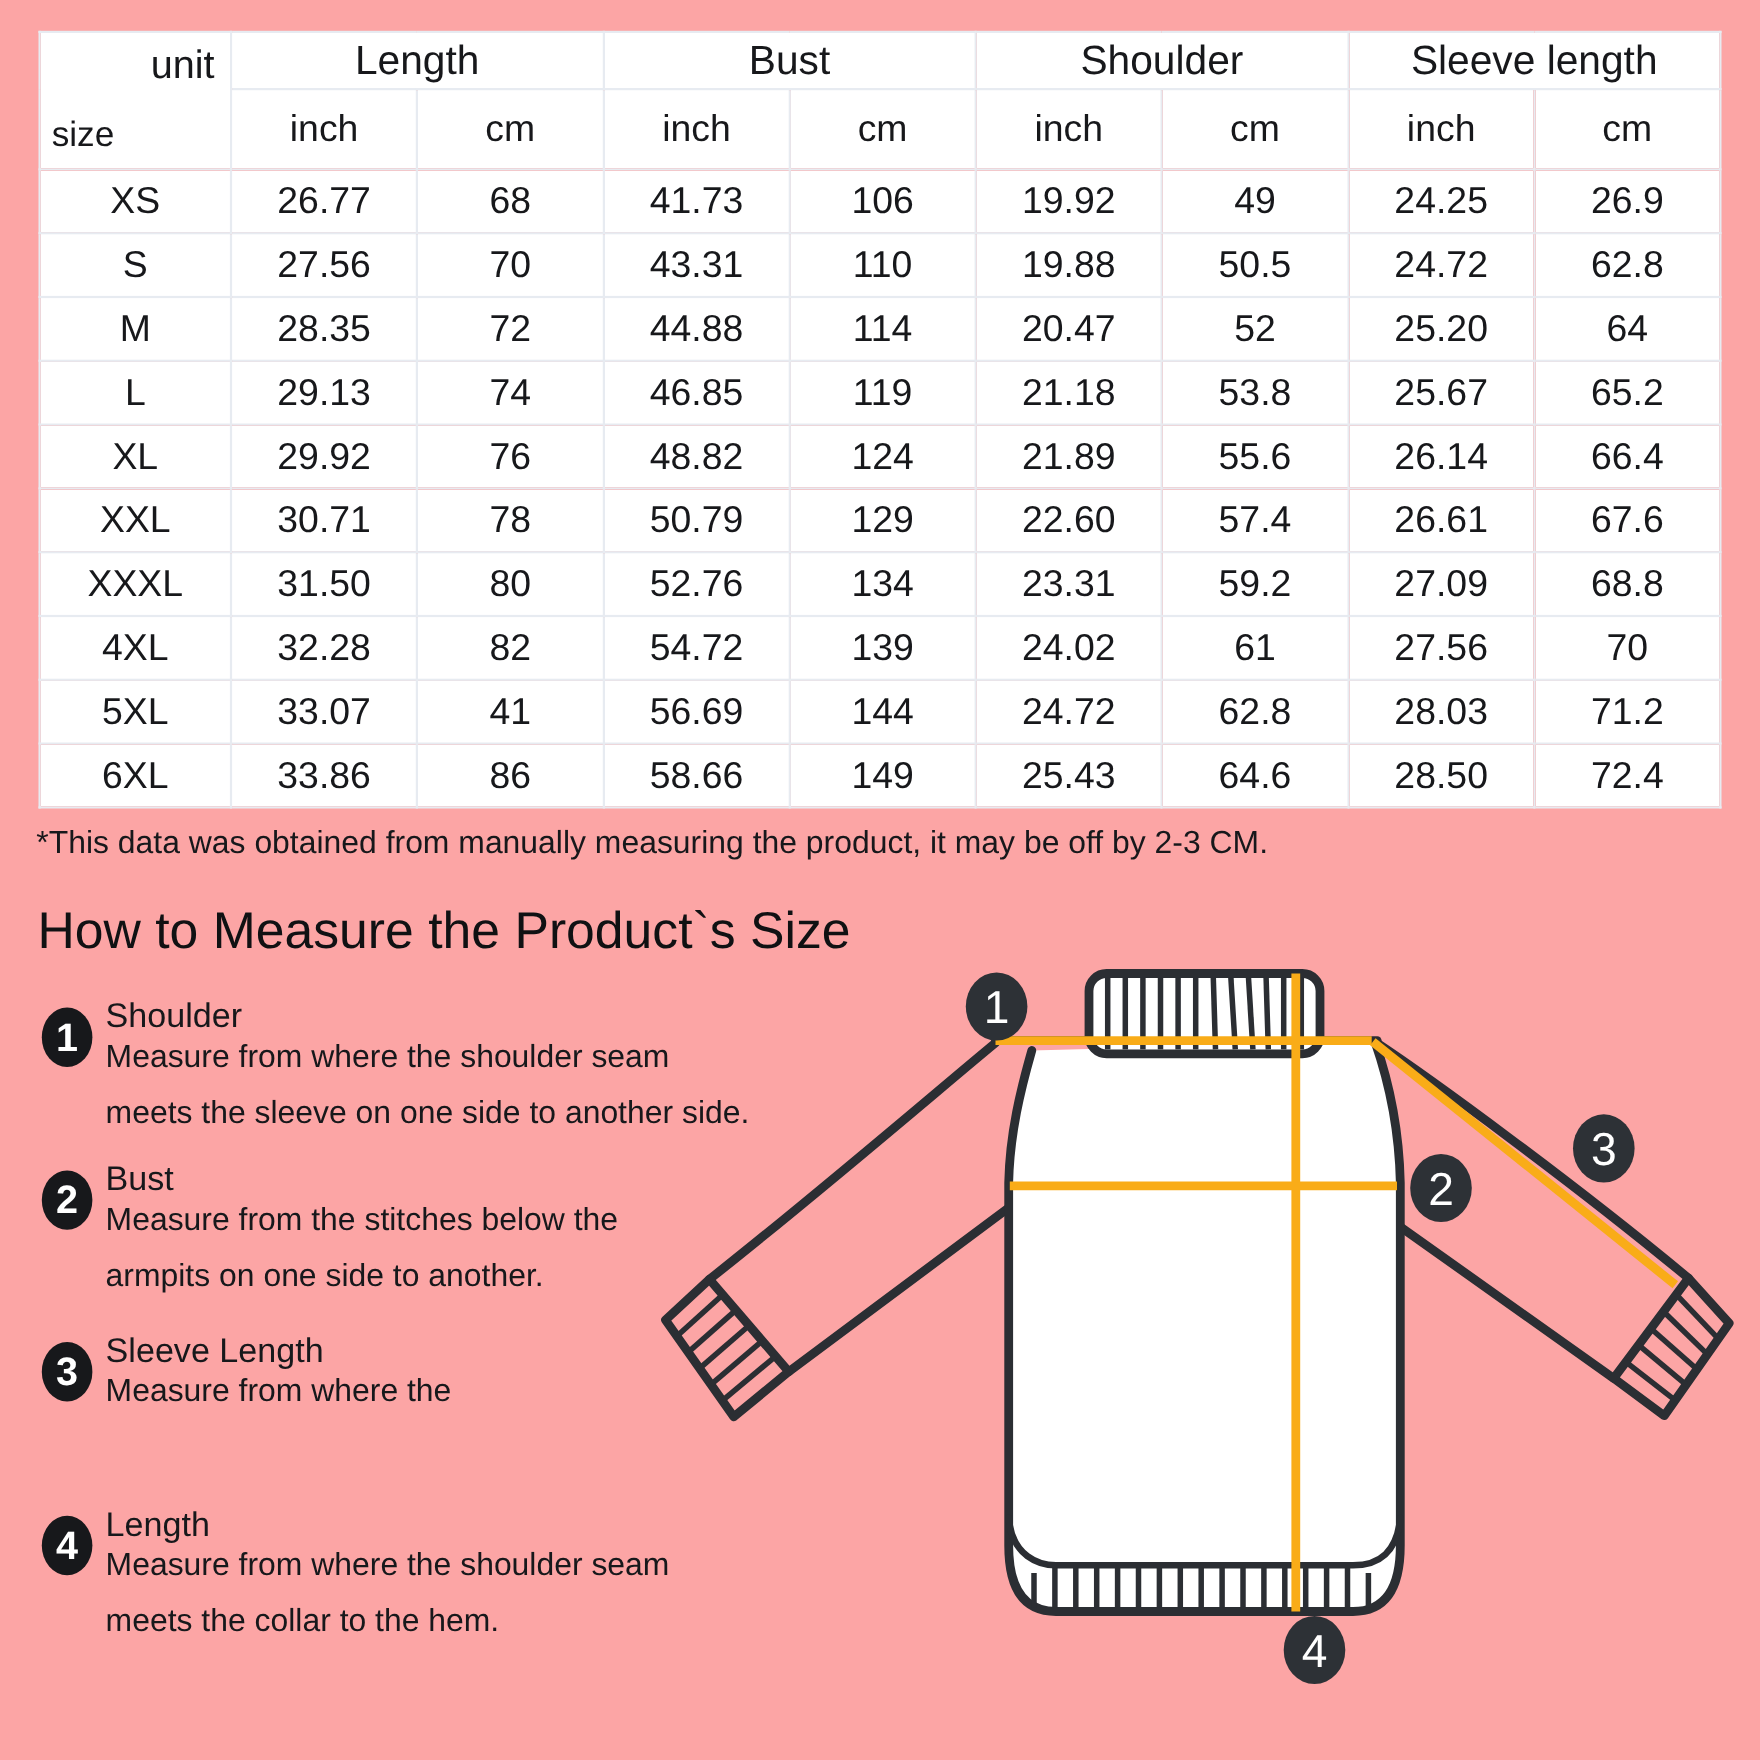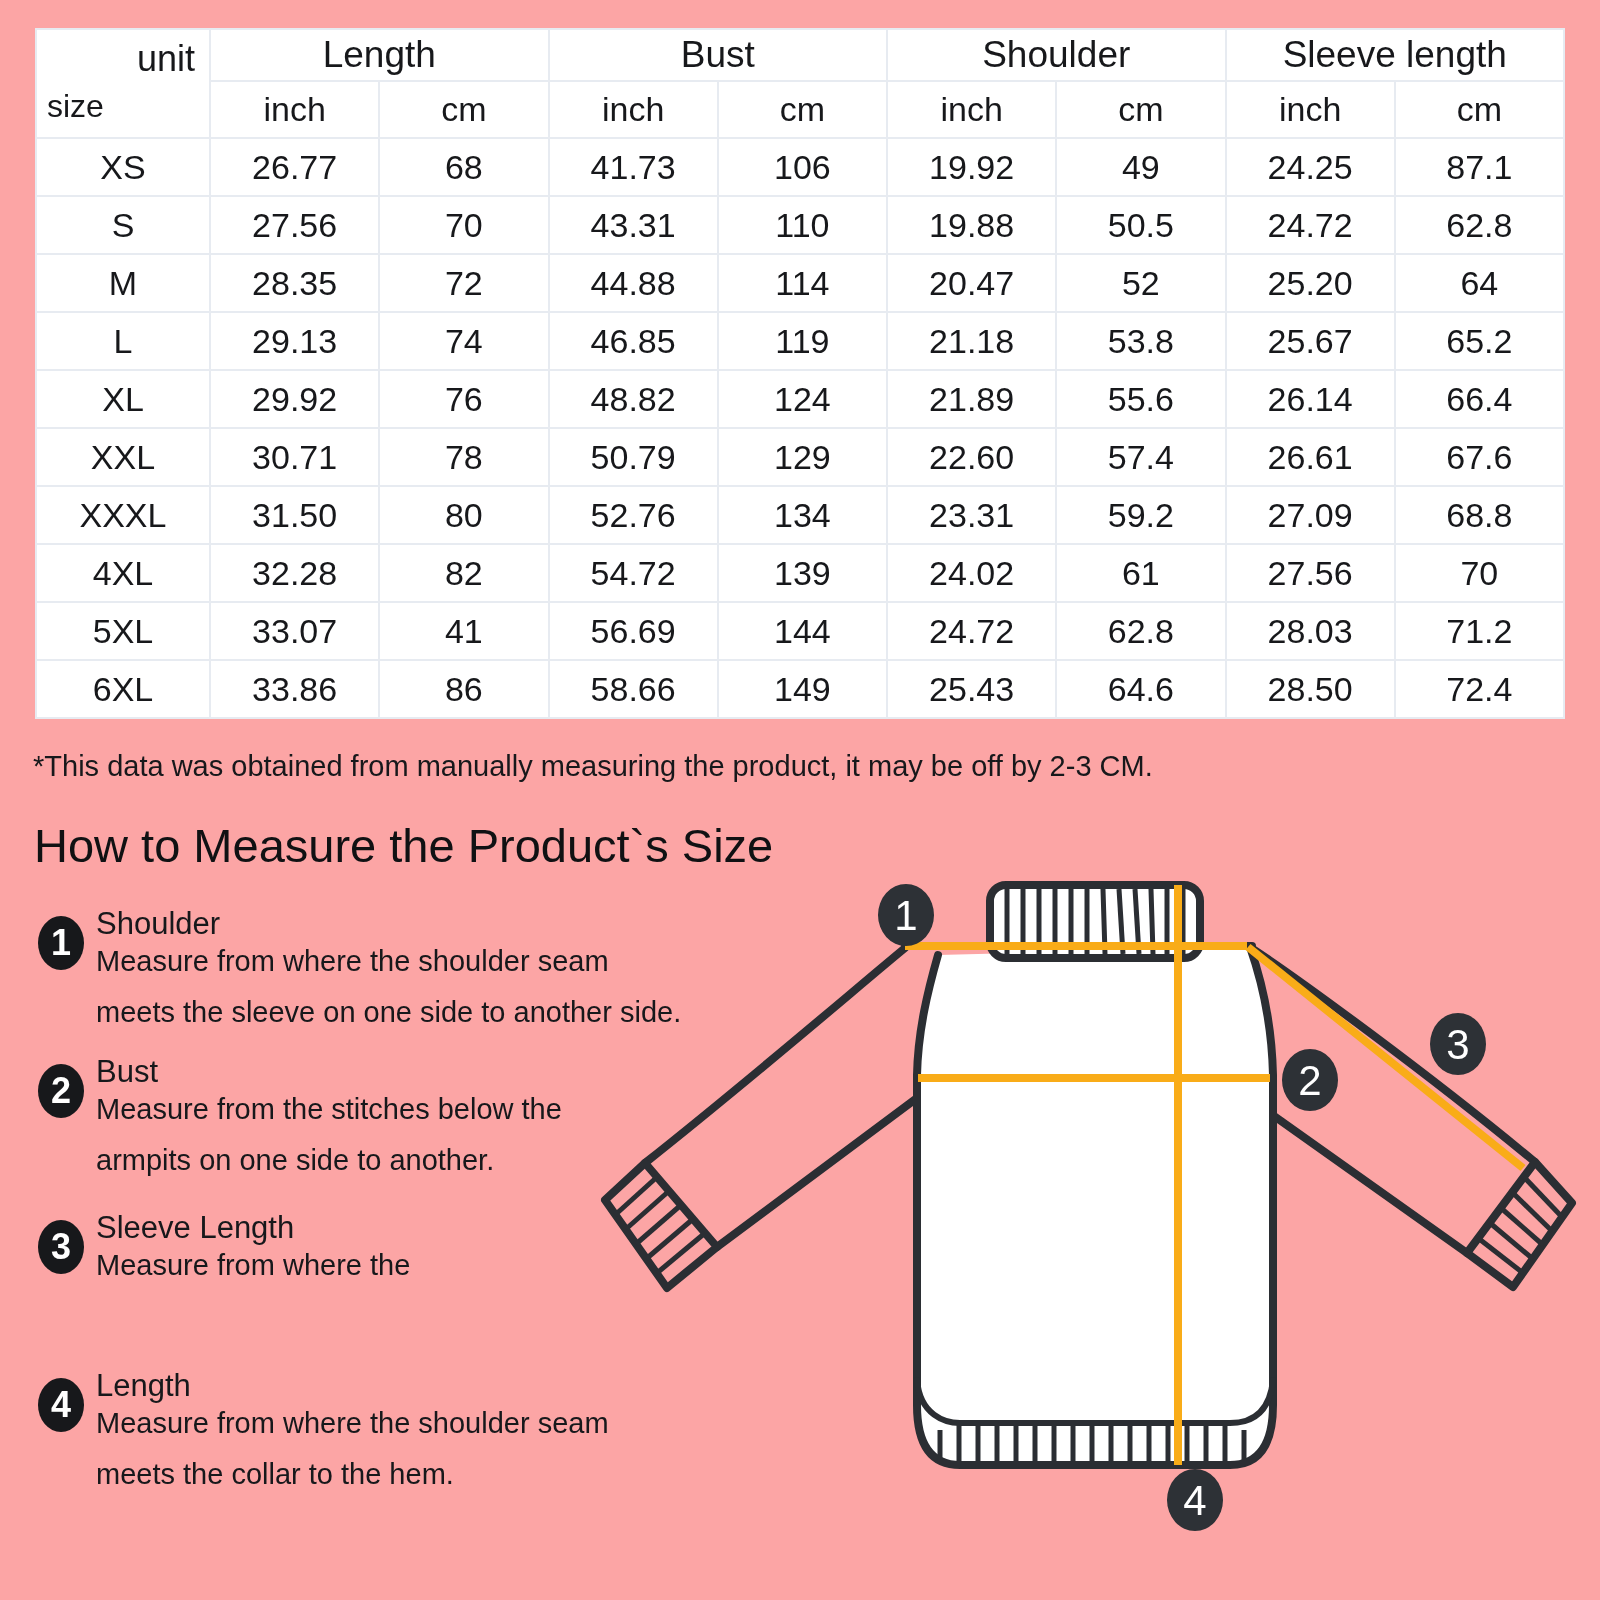"inch" #size-table tr.unit-row { height: 57px -> 73px }
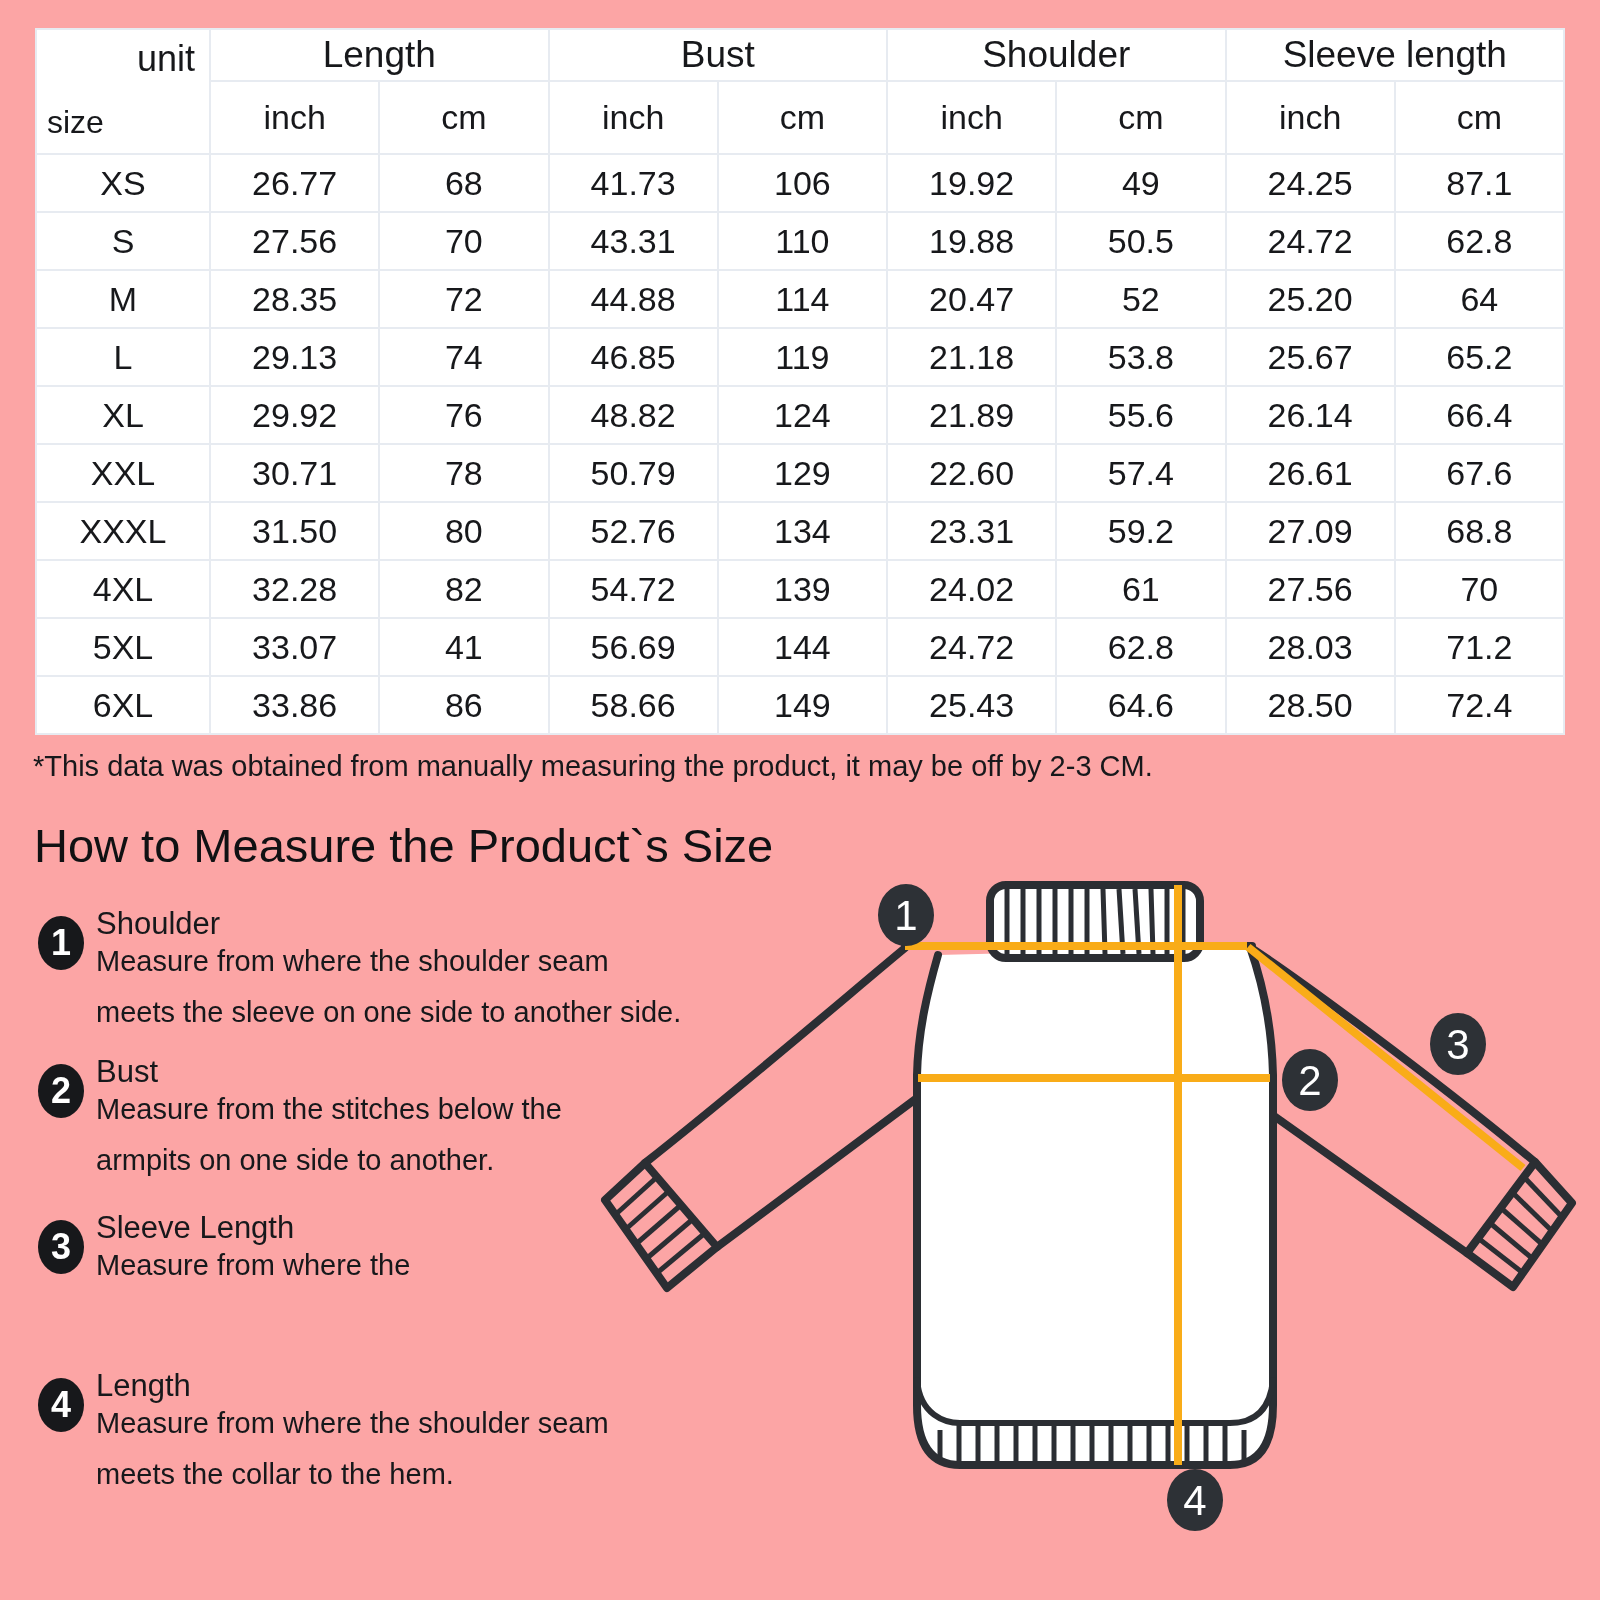"87.1" td.val { text: 87.1 -> 26.9 }
